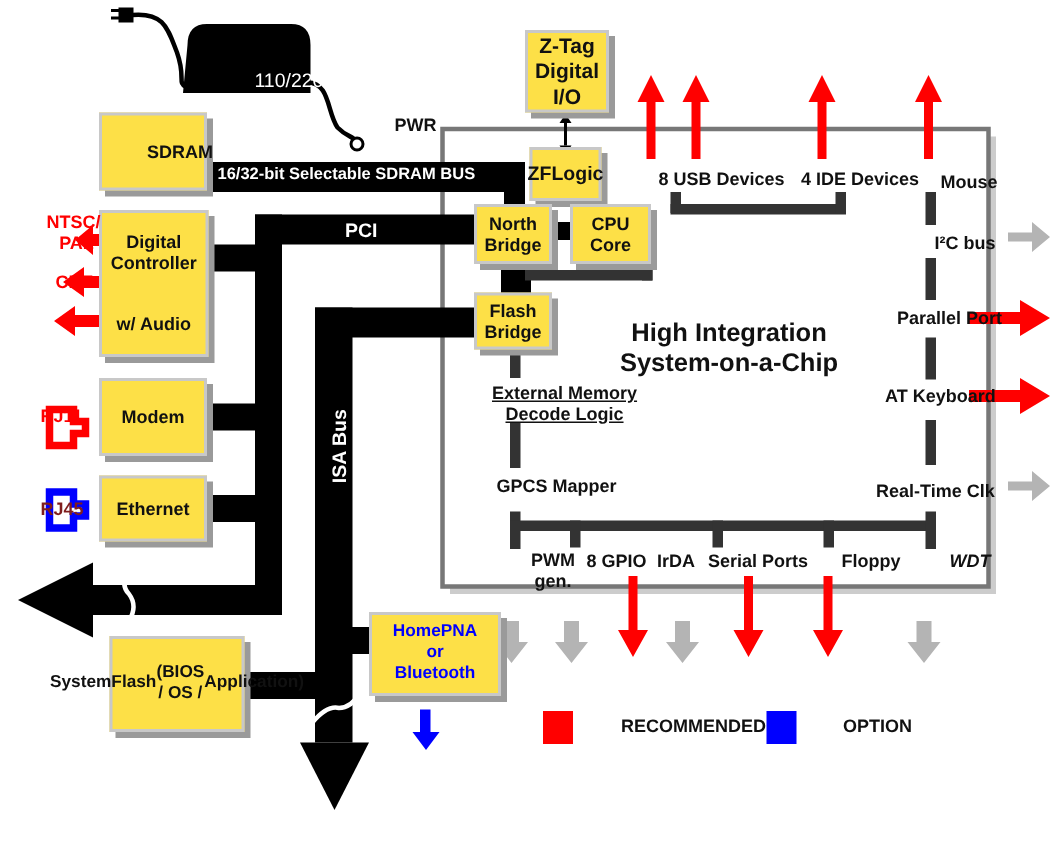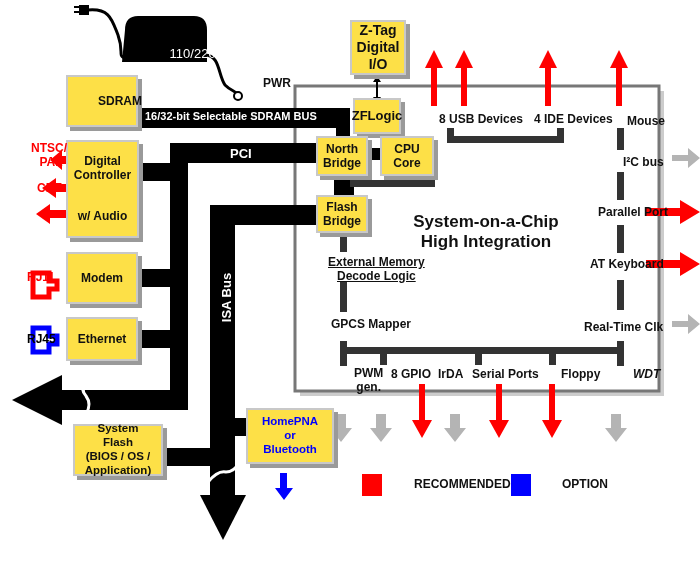"System-on-a-Chip" div { order: before "High Integration" -> after "High Integration" }
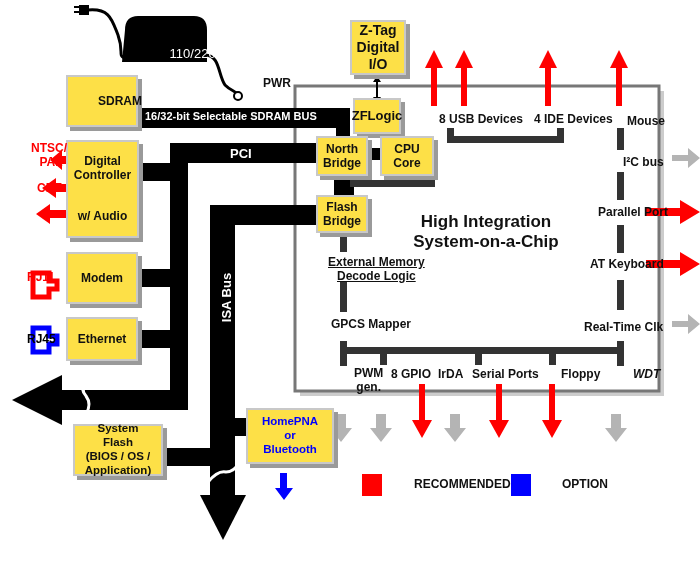"RJ45" .blue { color: #000000 -> #7f1d1d }
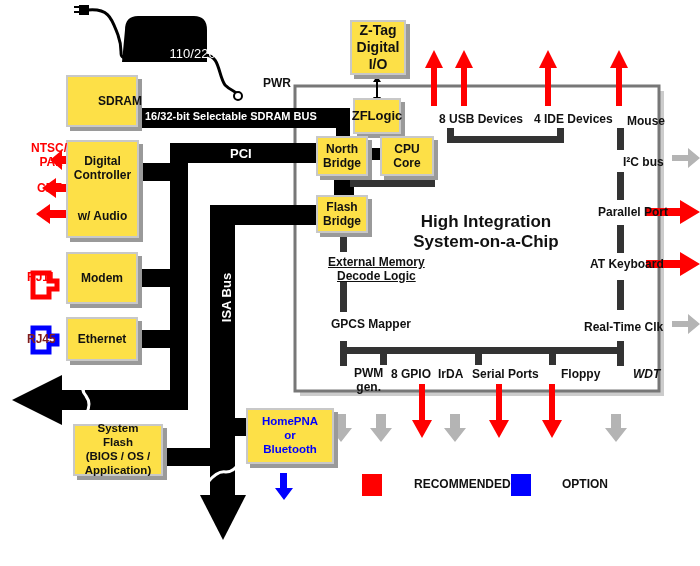"System" div.box { flex-direction: column -> row; height: 52px -> 64px }
